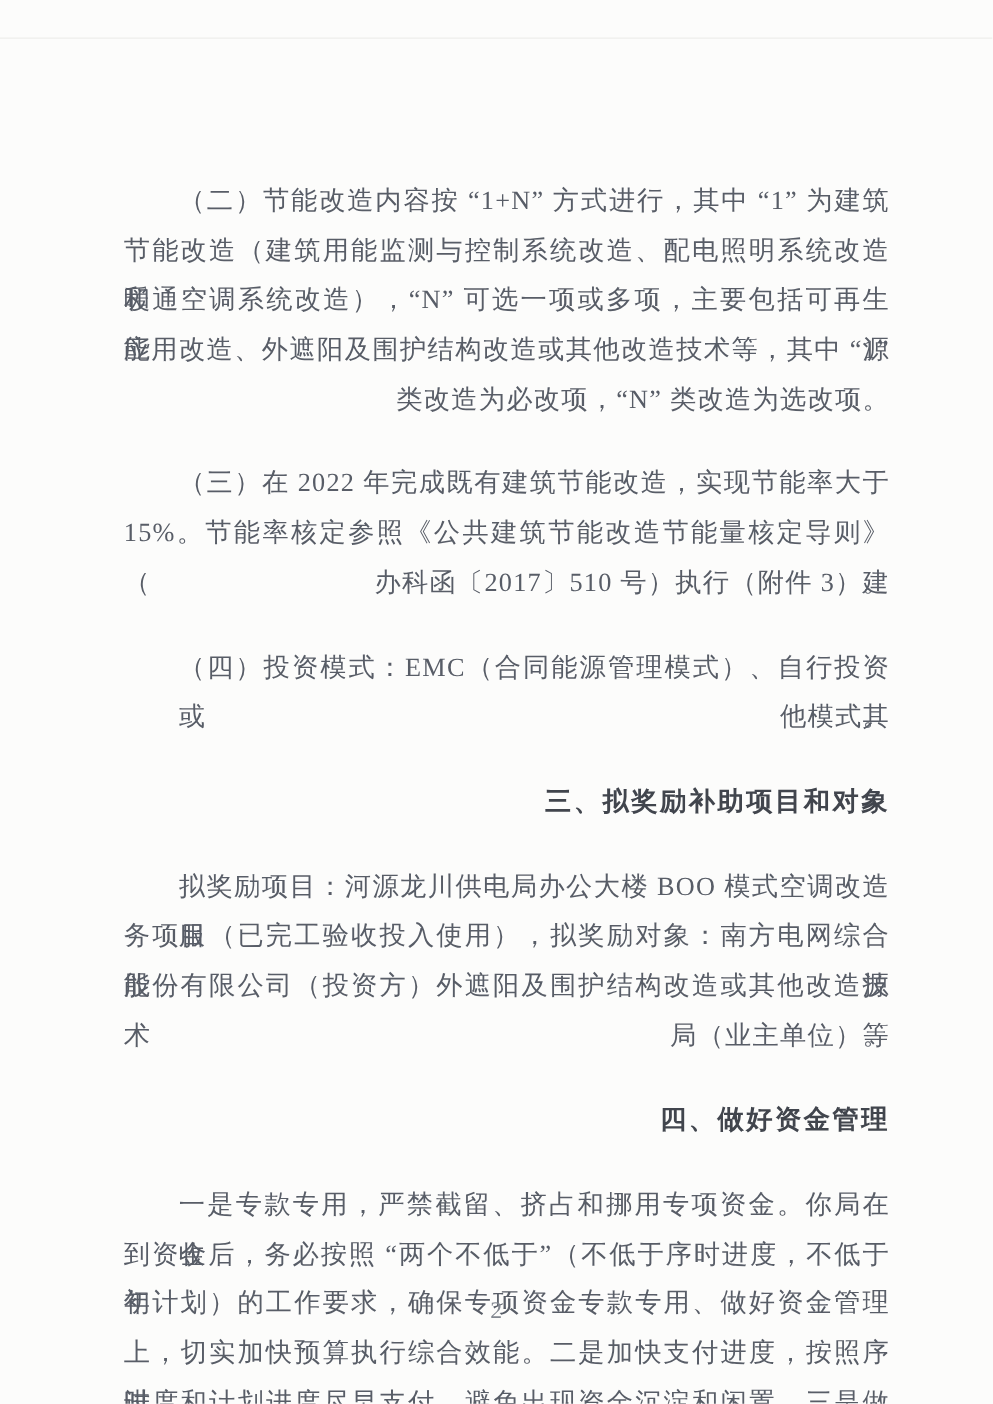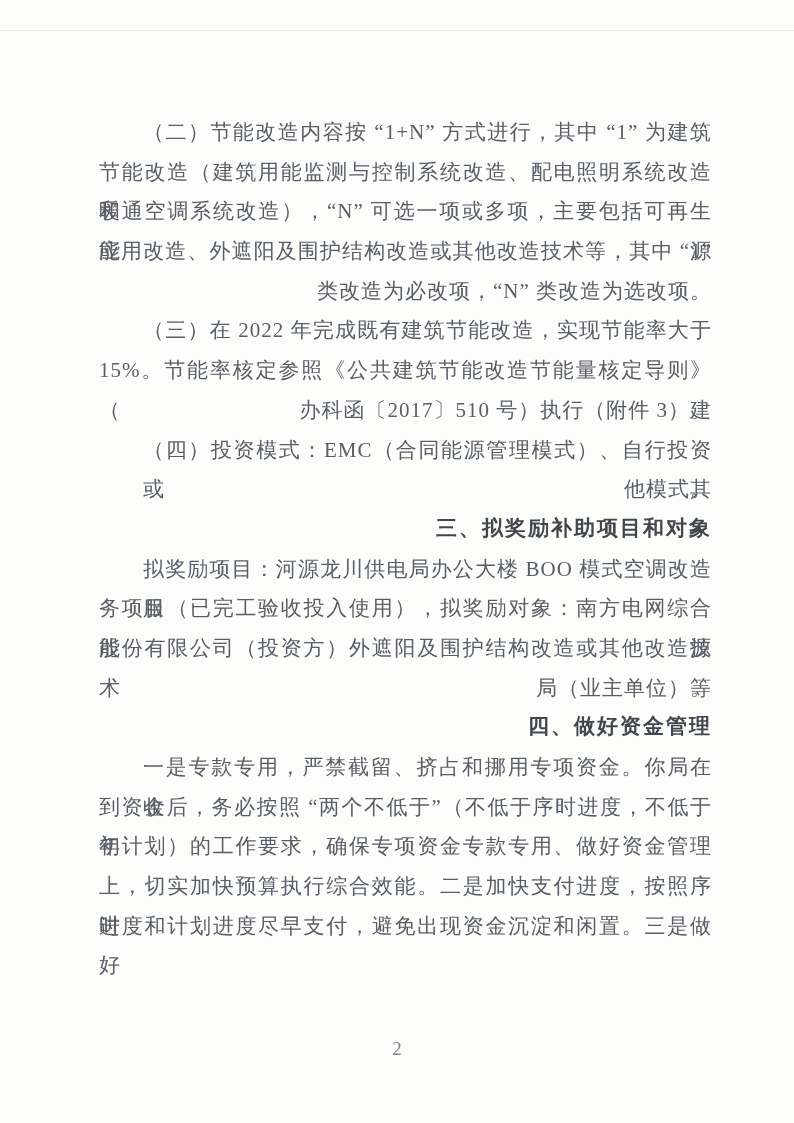"（二）节能改造内容按 “1+N” 方式进行，其中 “1” 为建筑" .line.indent { margin-top: none -> 28px }
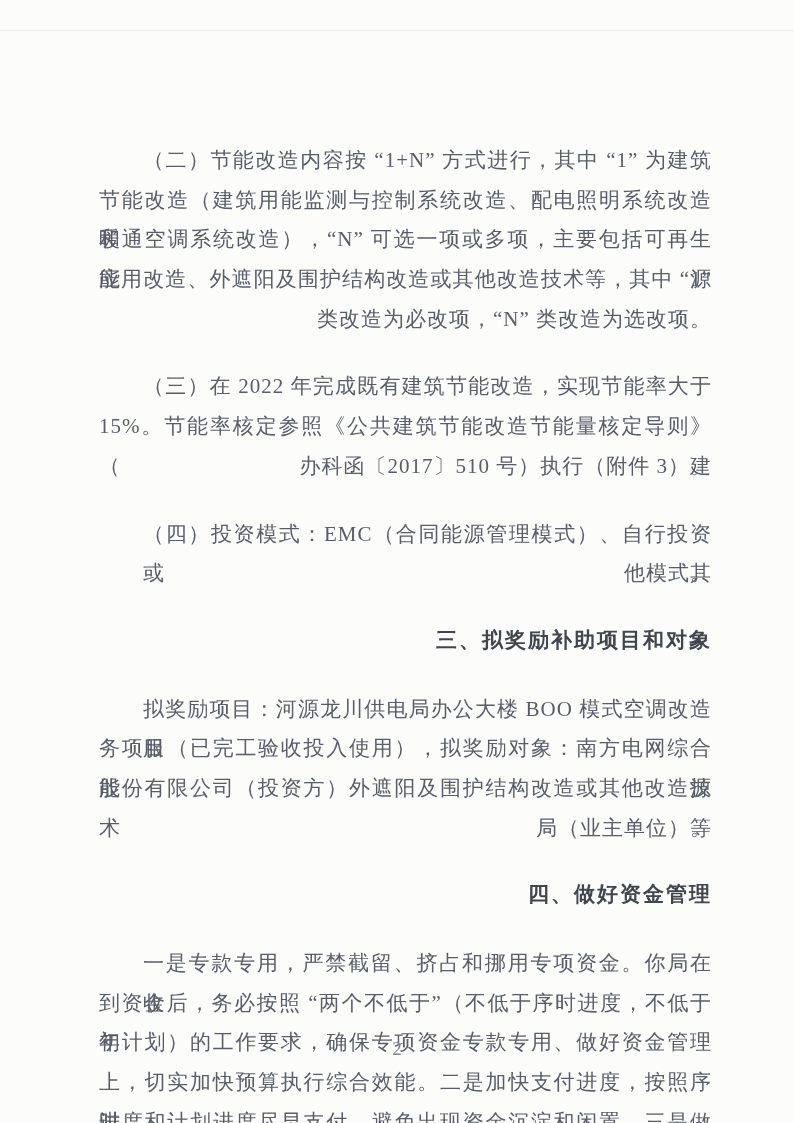"三、拟奖励补助项目和对象" .line.heading { font-family: Liberation Mono, monospace -> Liberation Sans, sans-serif }
